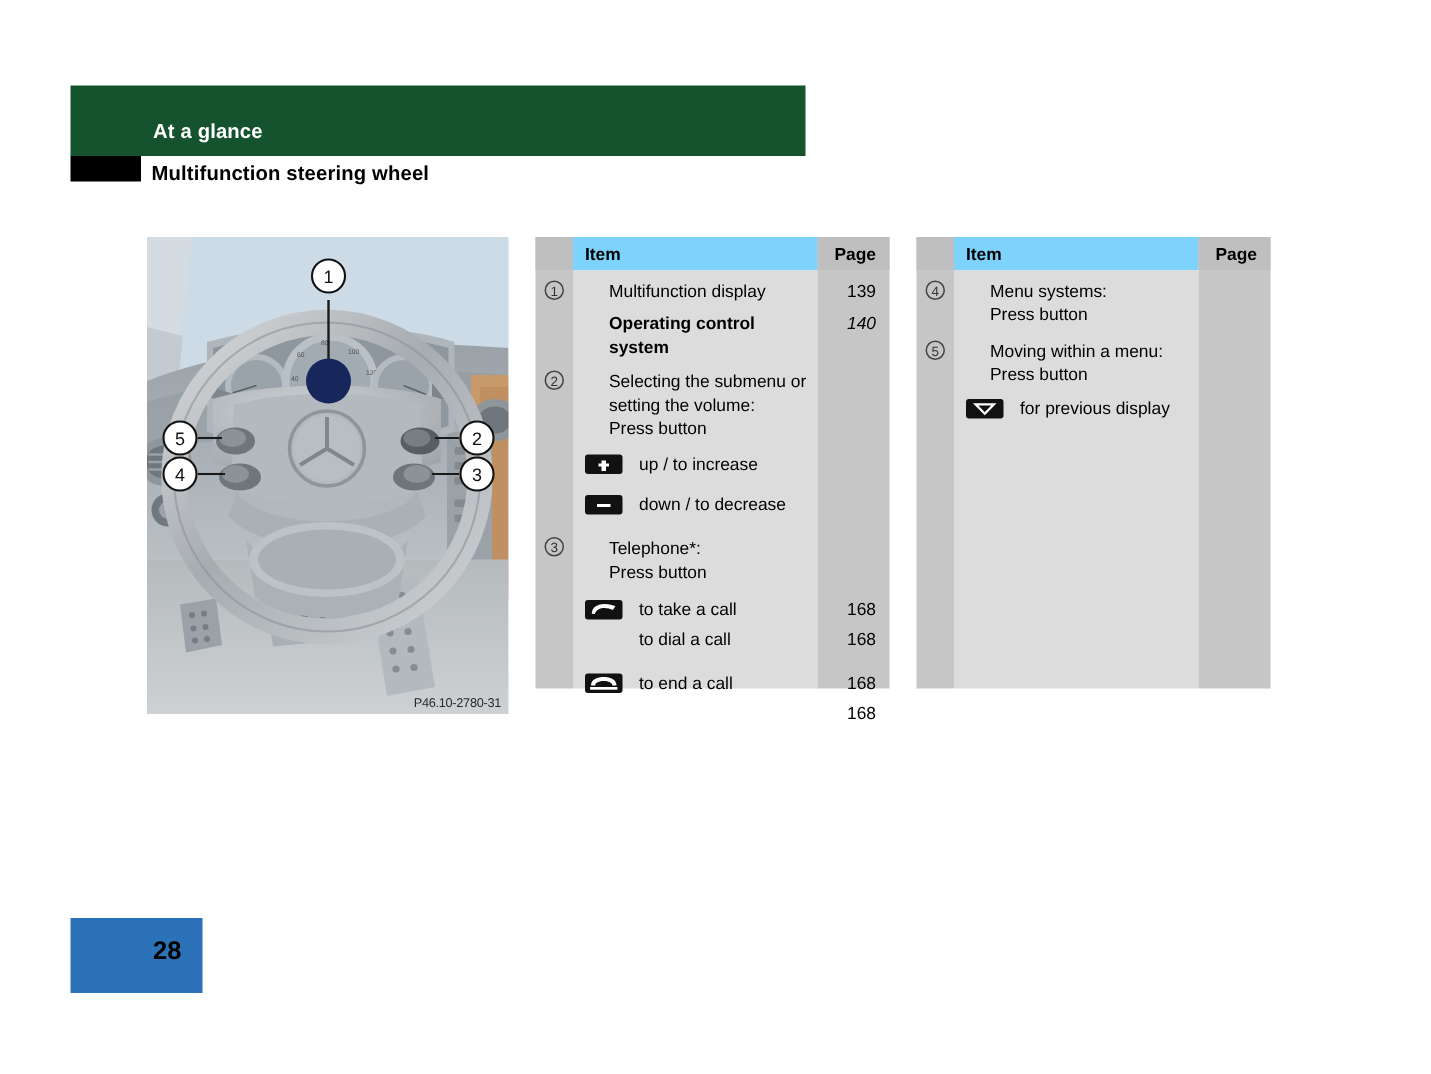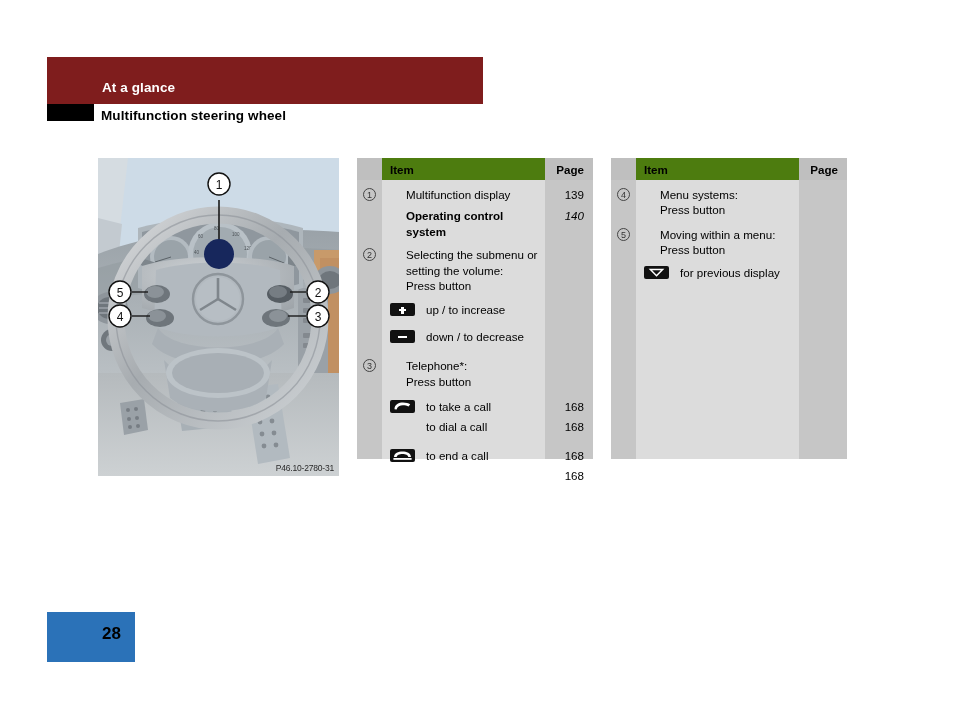"At a glance" .header-bar { background: #7f1d1d -> #14532d; width: 436px -> 490px }
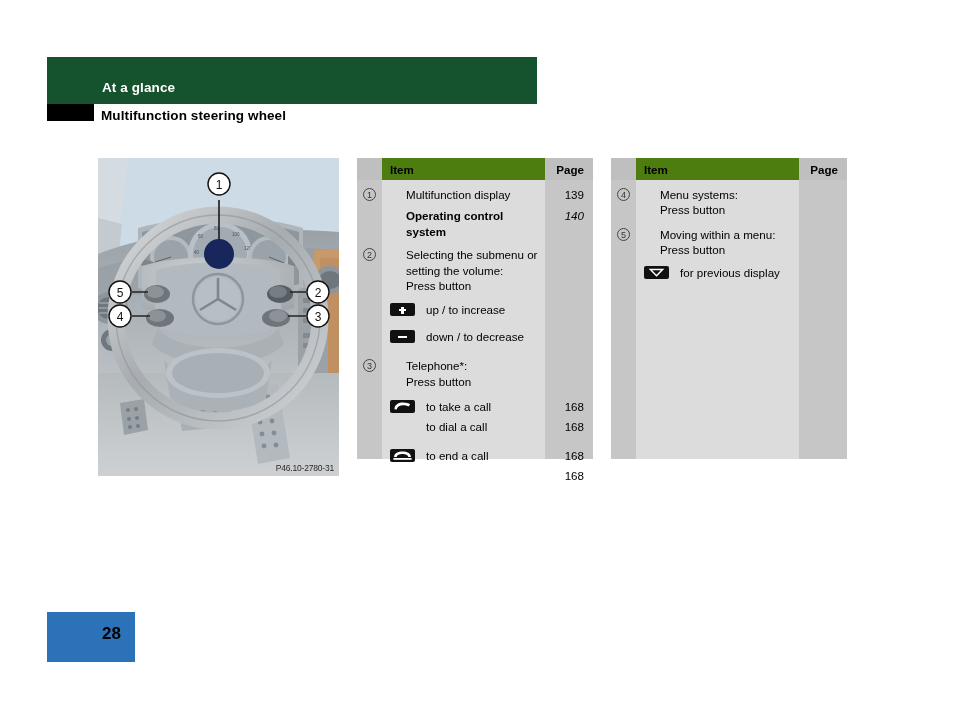"Item" .tbl .hdr-item { background: #4d7c0f -> #7dd3fc }
